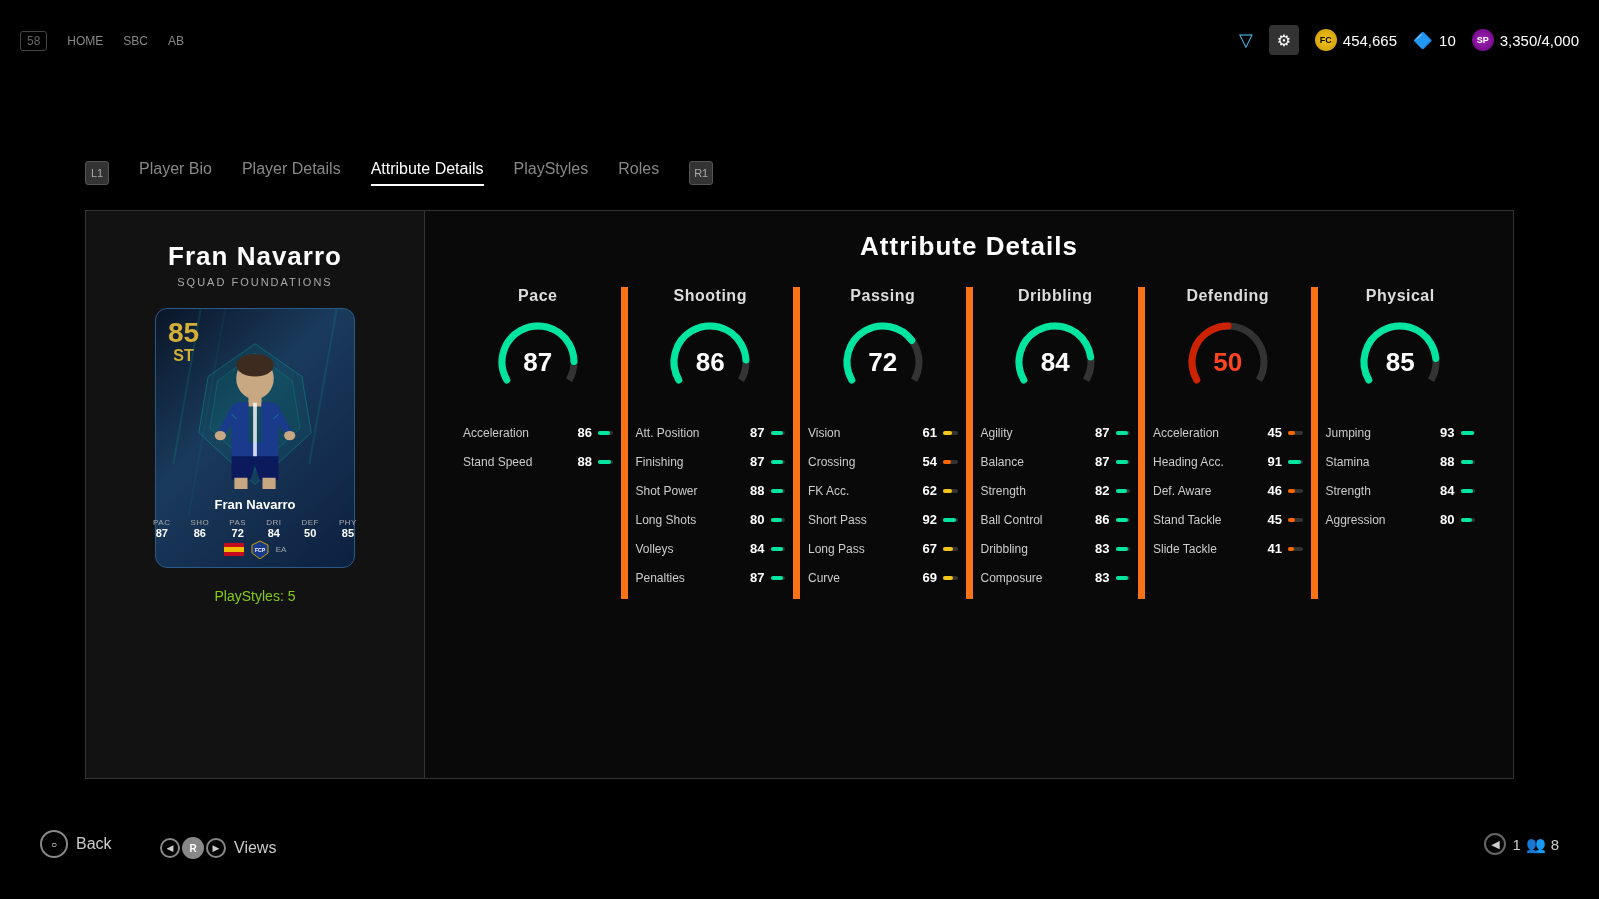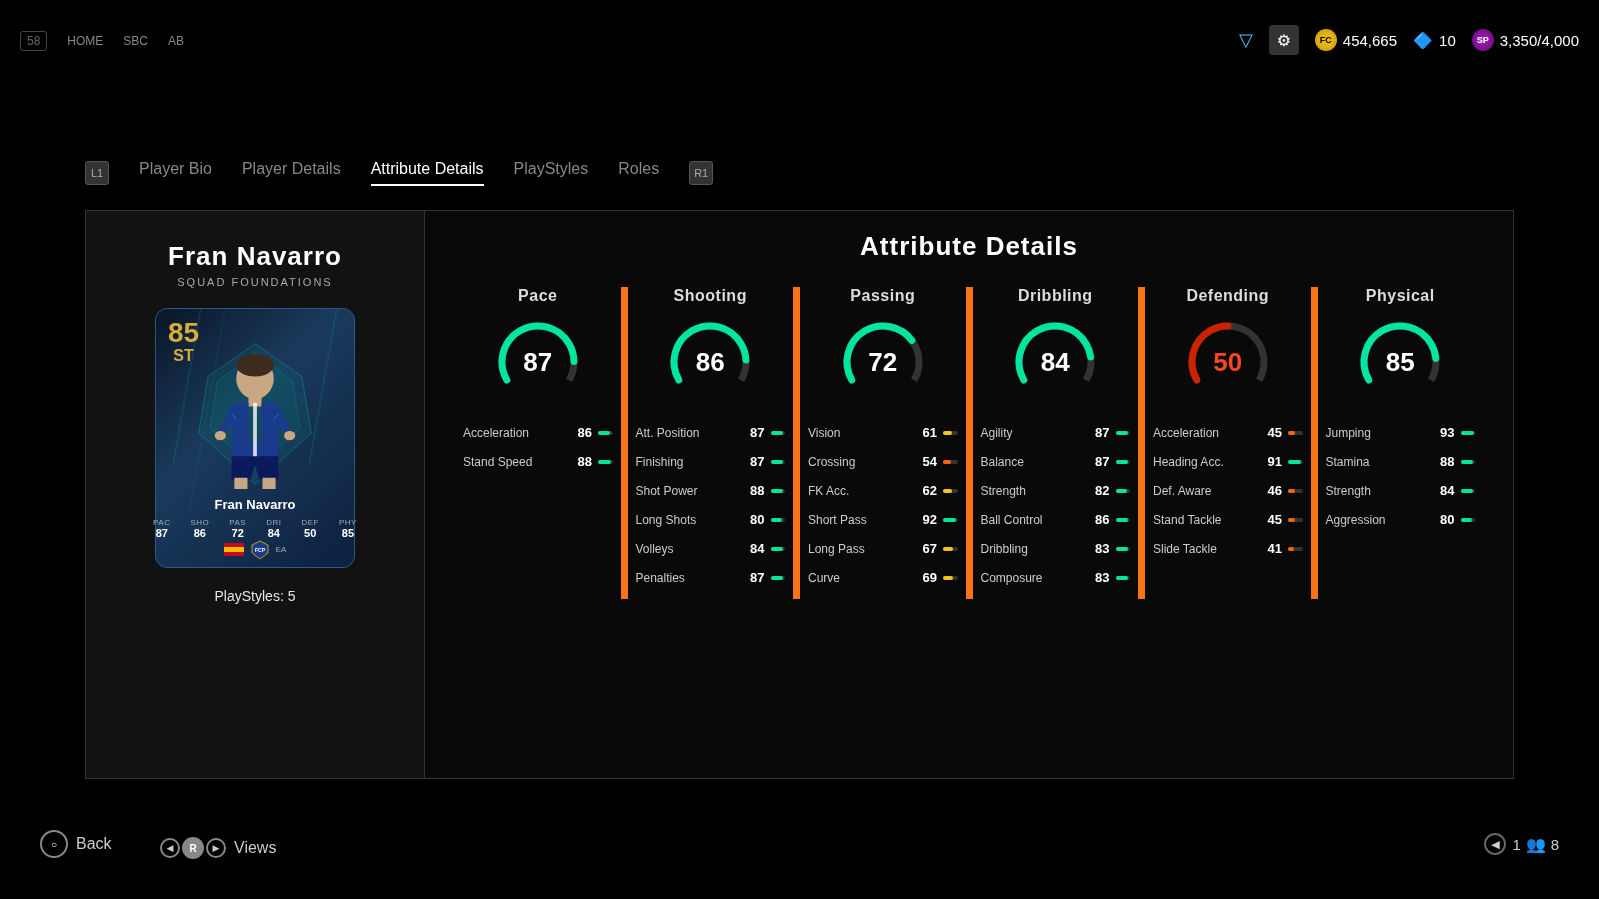"PlayStyles: 5" .playstyles-label { color: #e5e5e5 -> #84cc16 }
